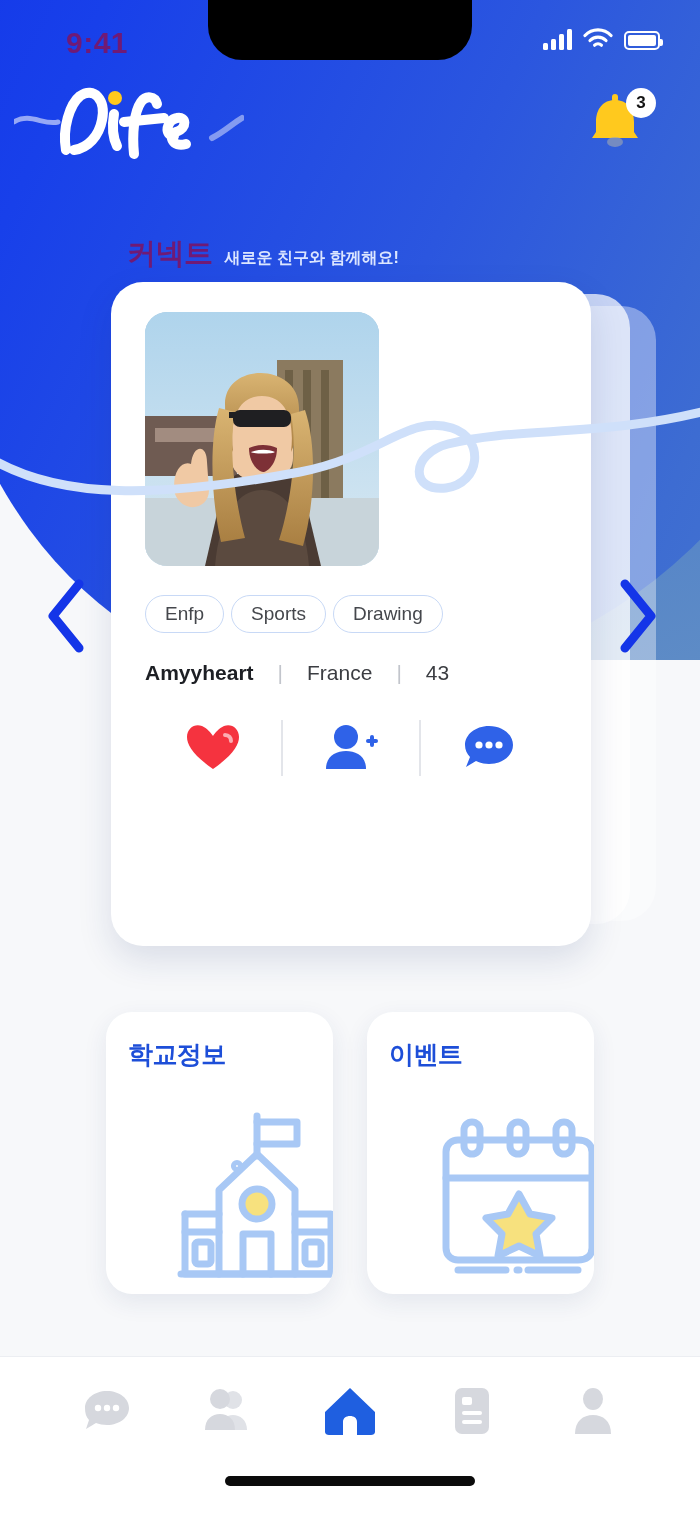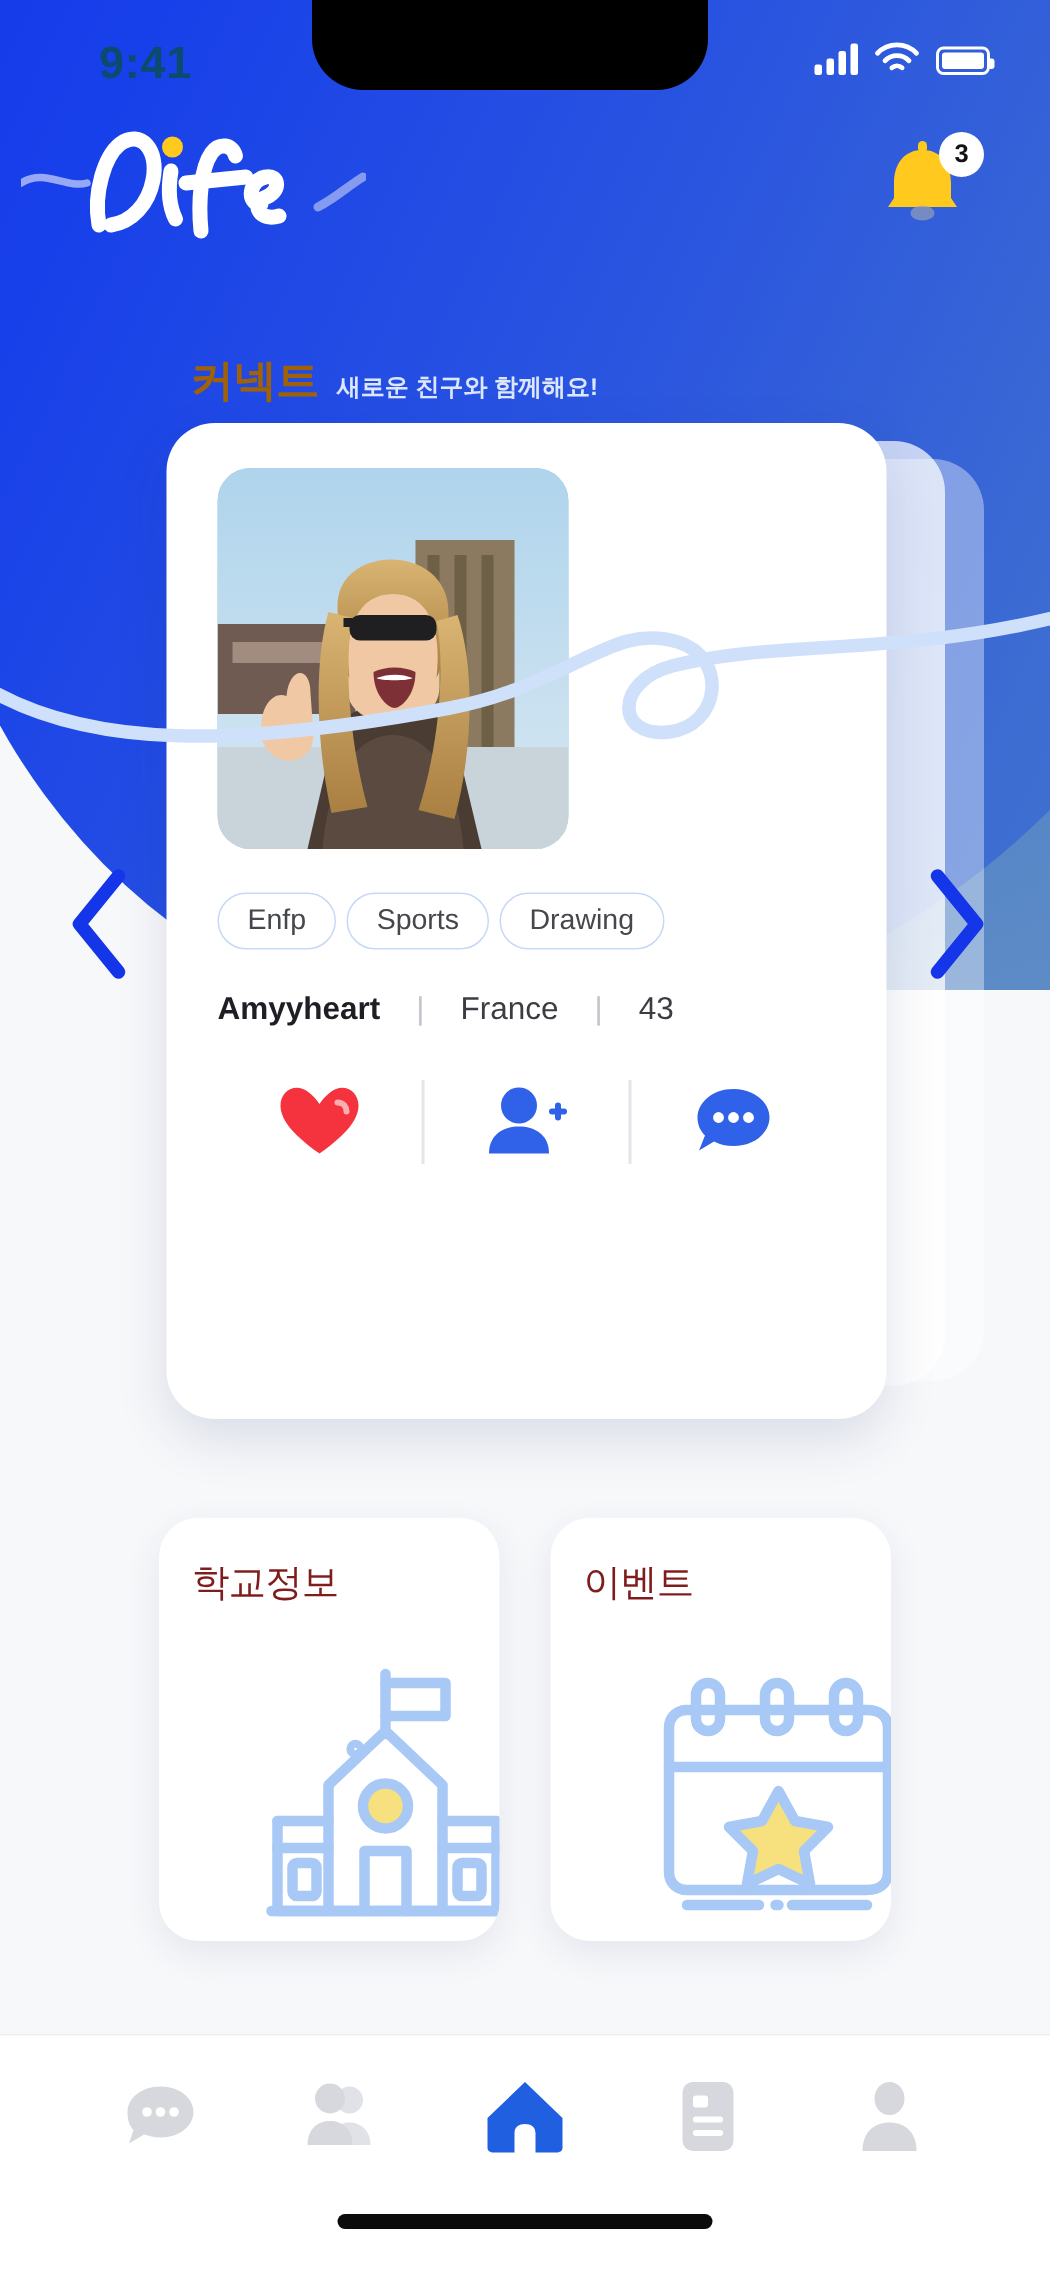"9:41" .status-bar { color: #0c4a6e -> #701a75 }
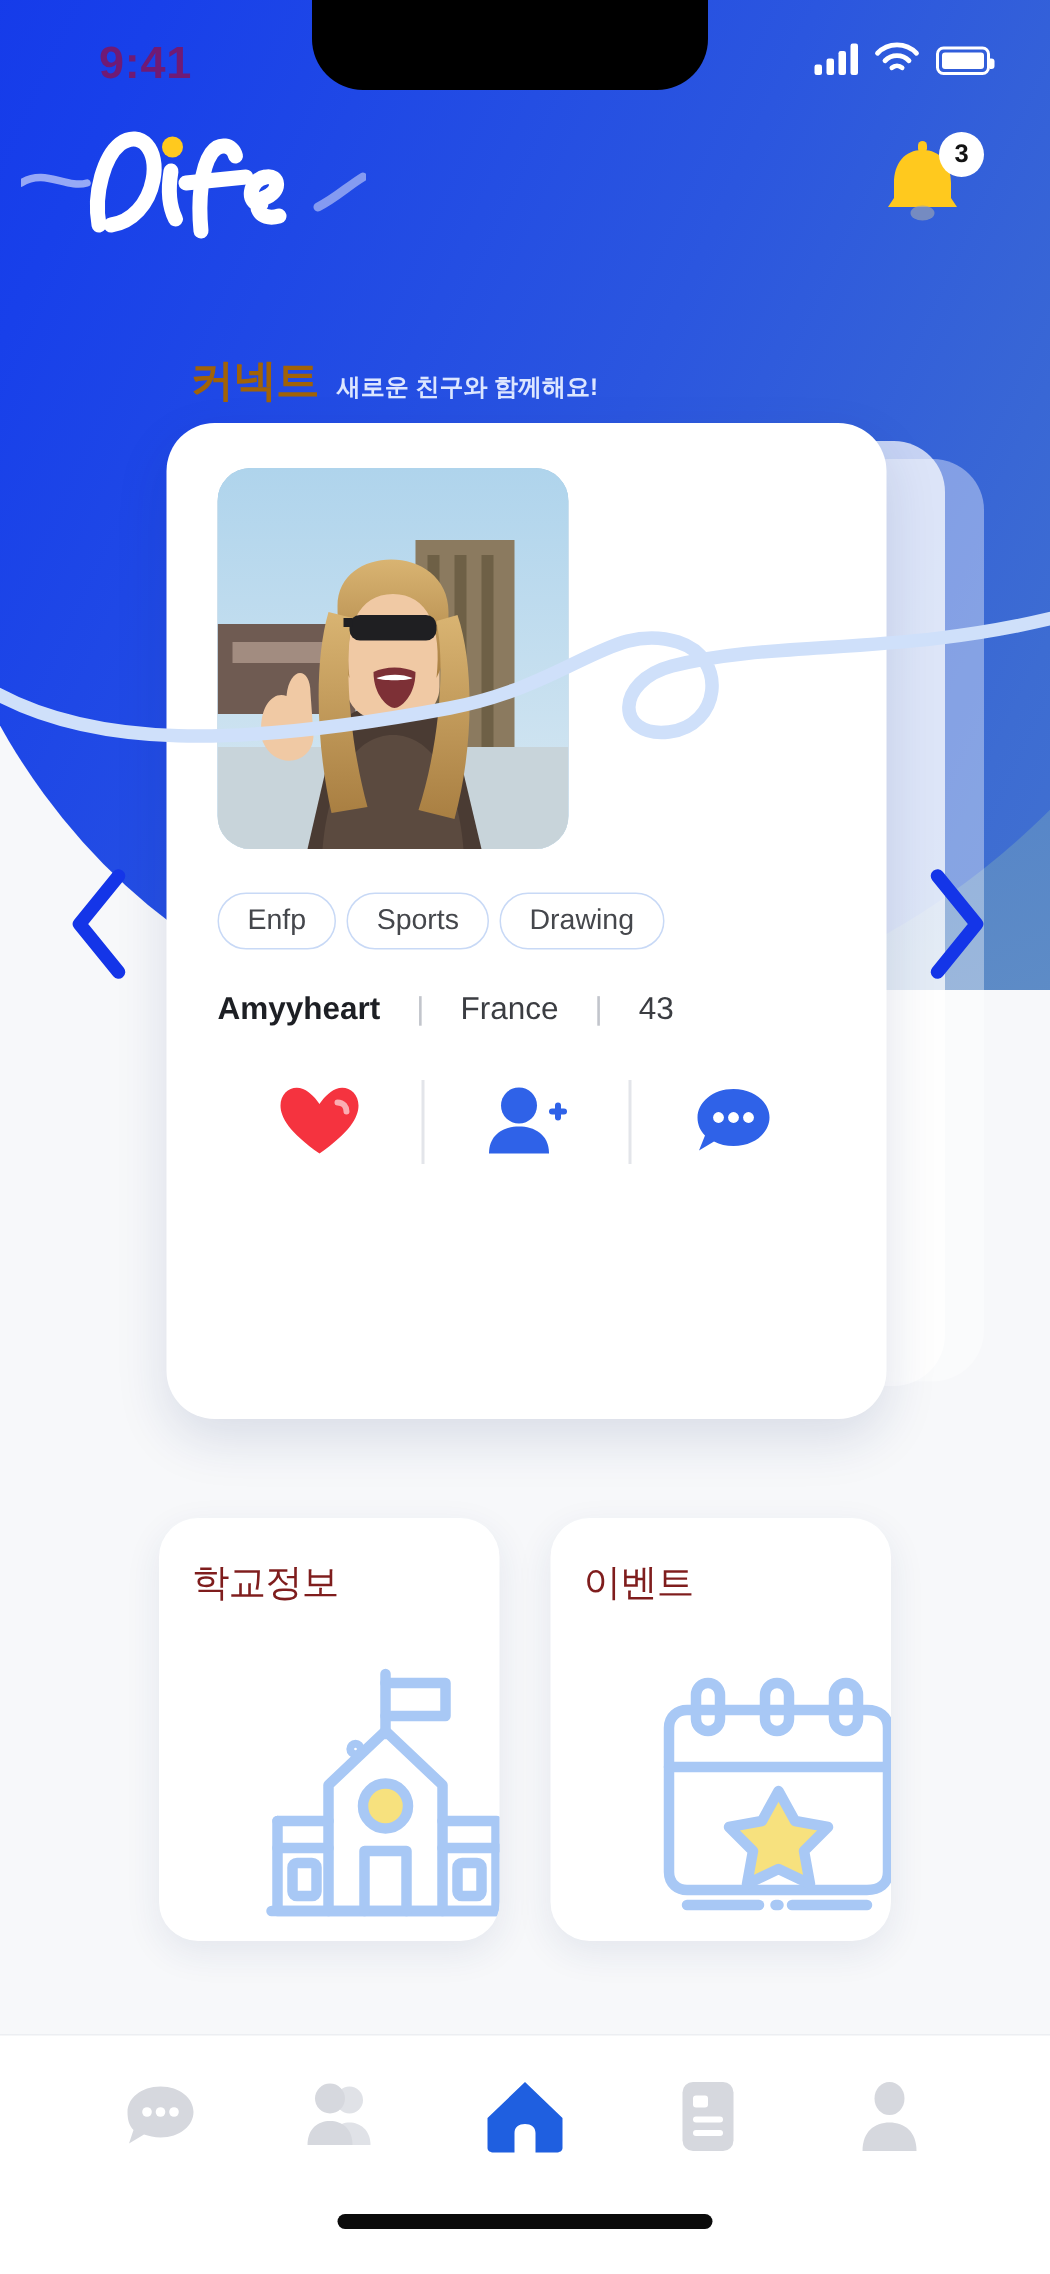"커넥트" .section-title { color: #a16207 -> #701a75 }
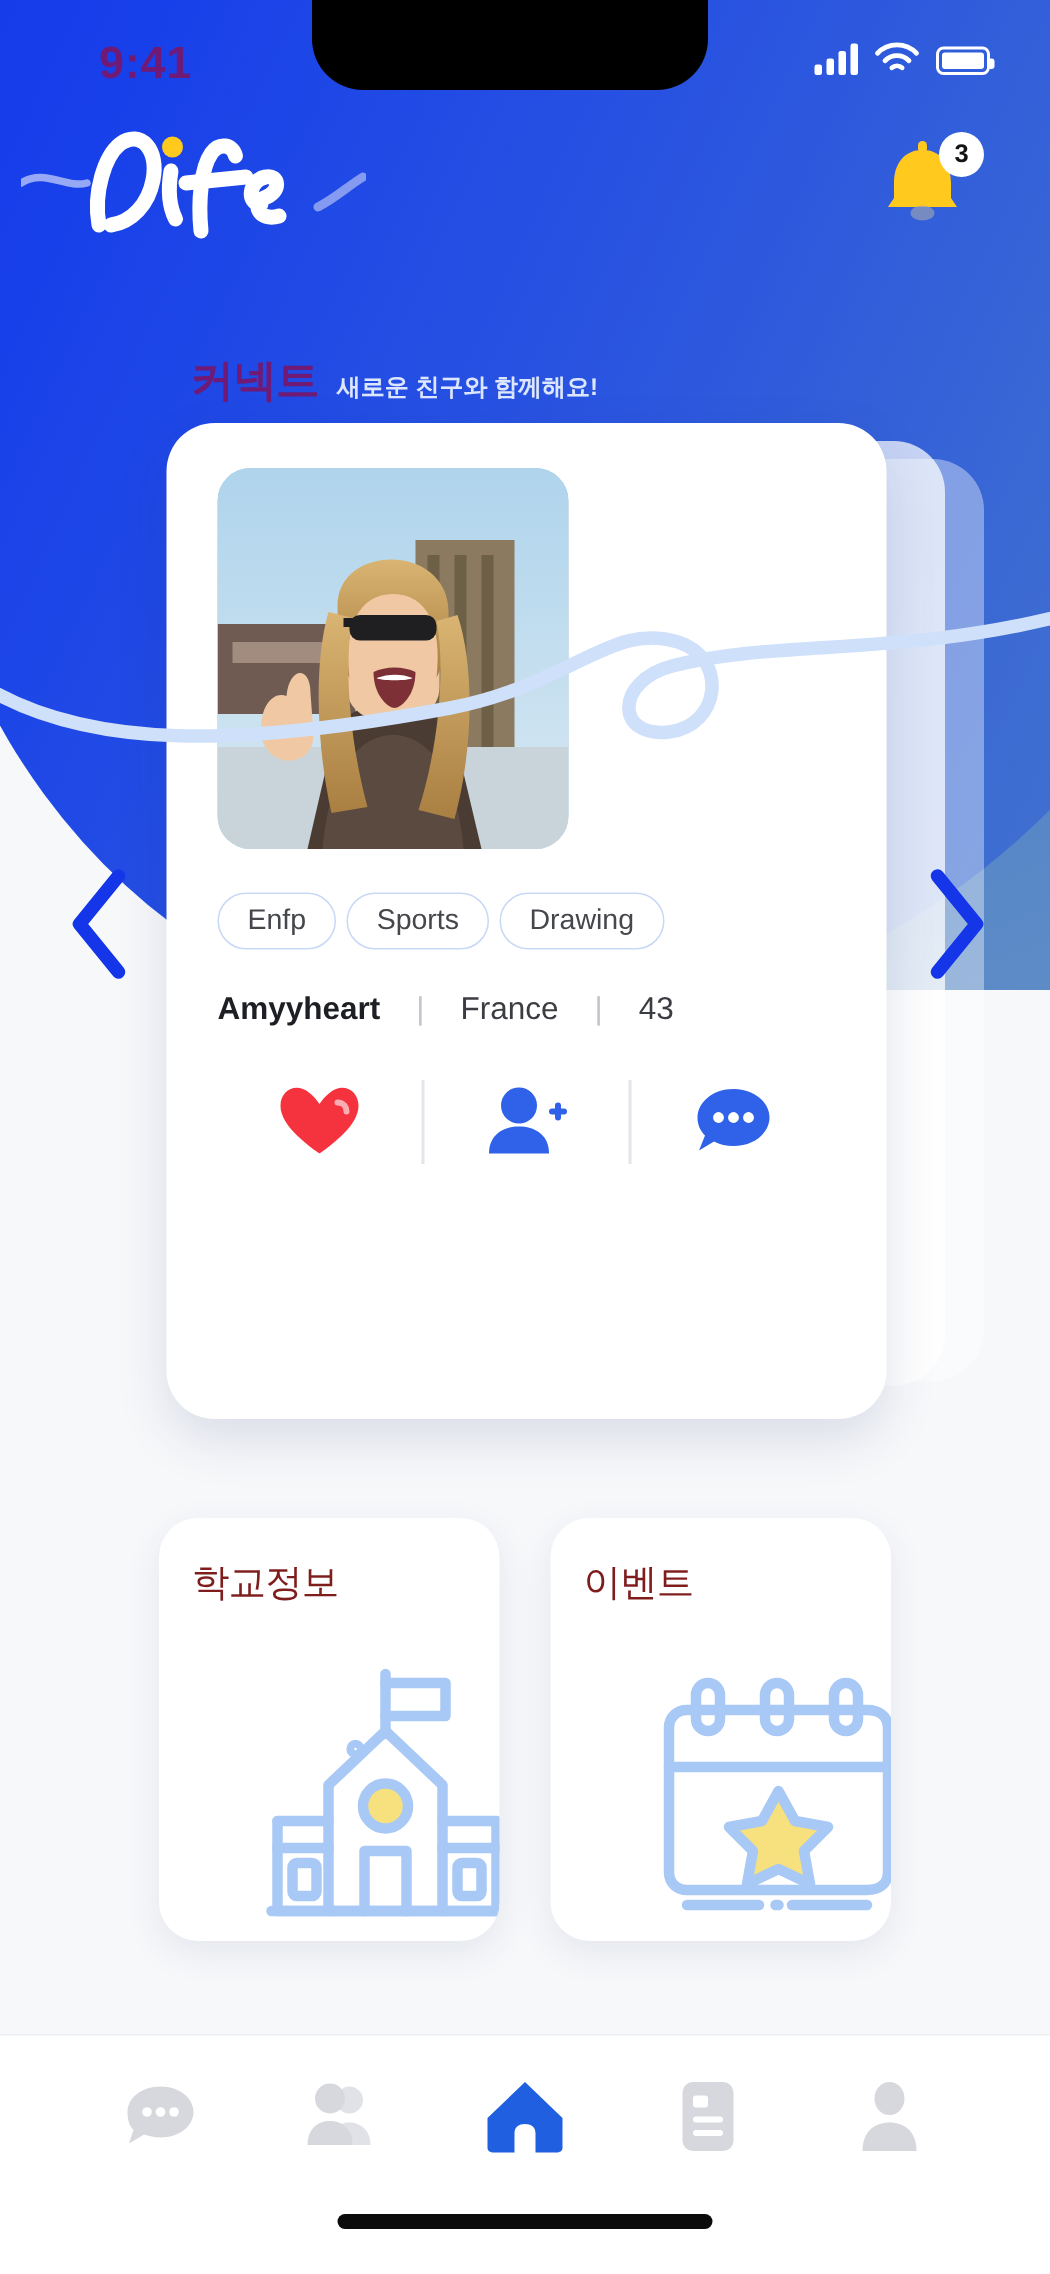"학교정보" .tile-title { color: #7f1d1d -> #1d4ed8; font-weight: 400 -> 700 }
